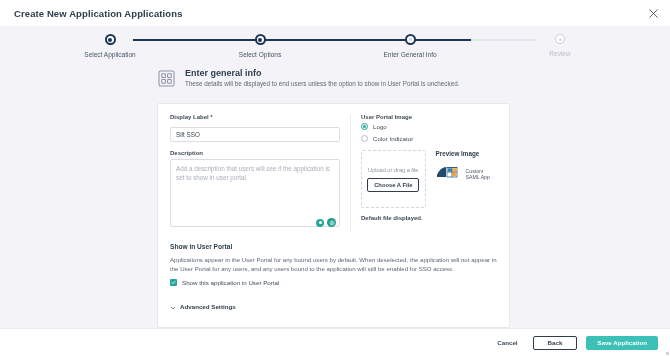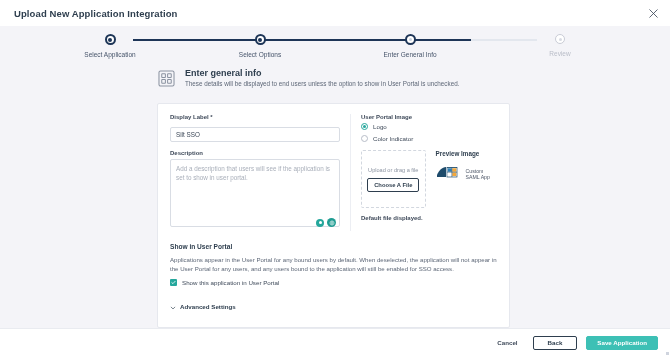"Upload New Application Integration" div.header-title { text: Upload New Application Integration -> Create New Application Applications }
